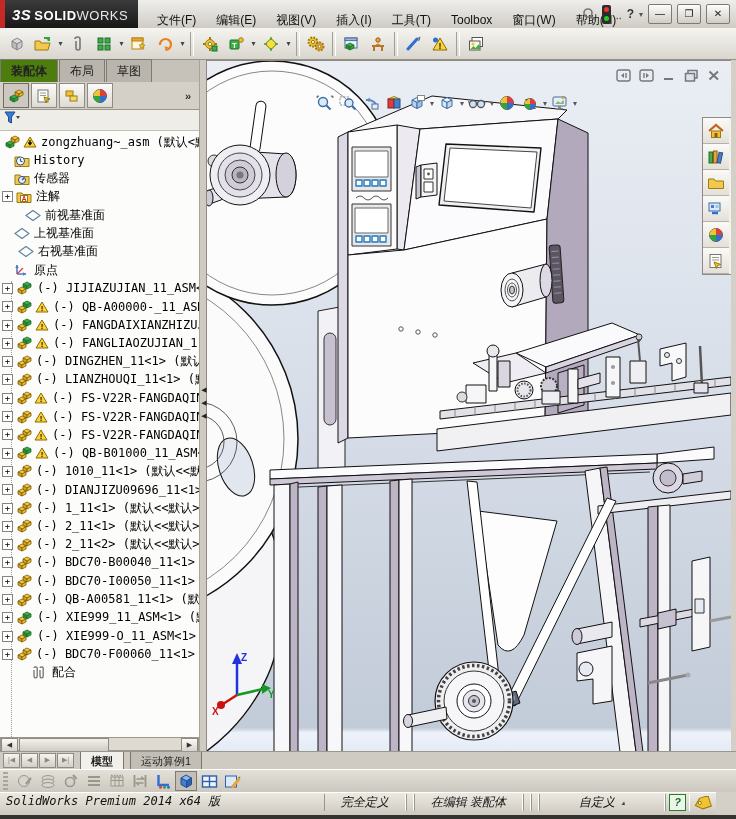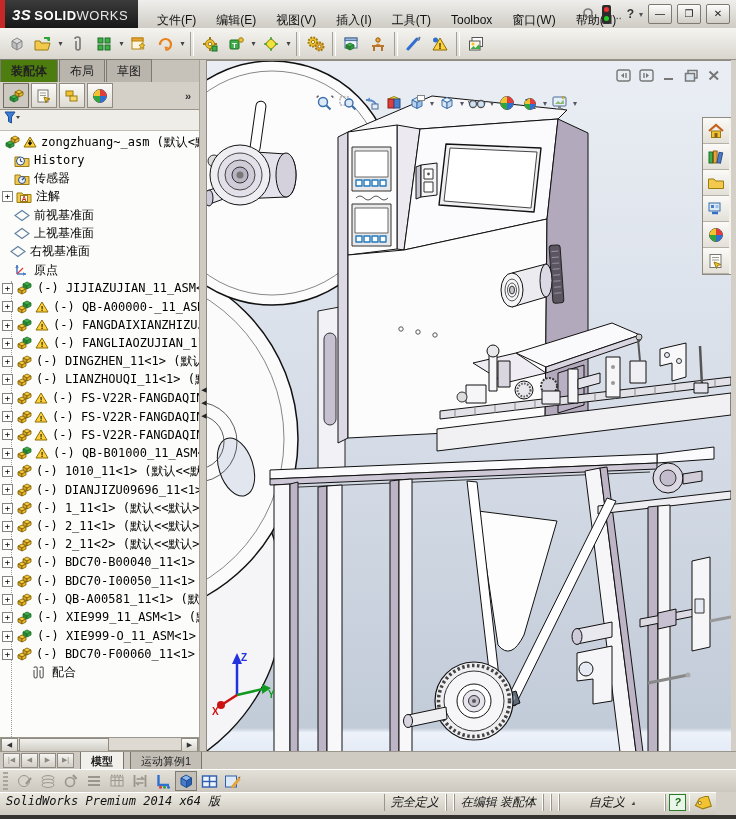"前视基准面" div.trow { padding-left: 14px -> 25px }
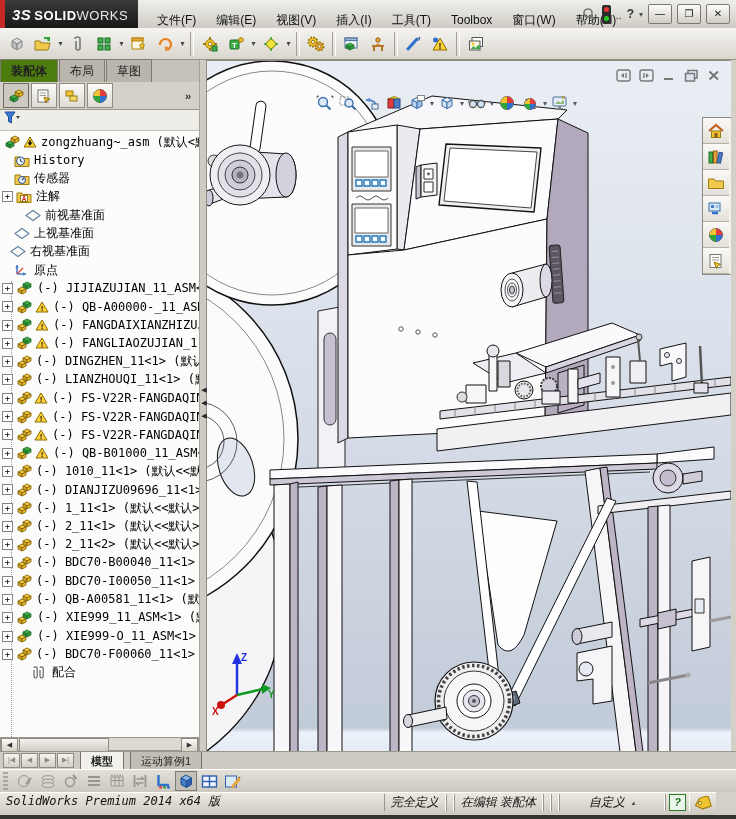"右视基准面" div.trow { padding-left: 10px -> 18px }
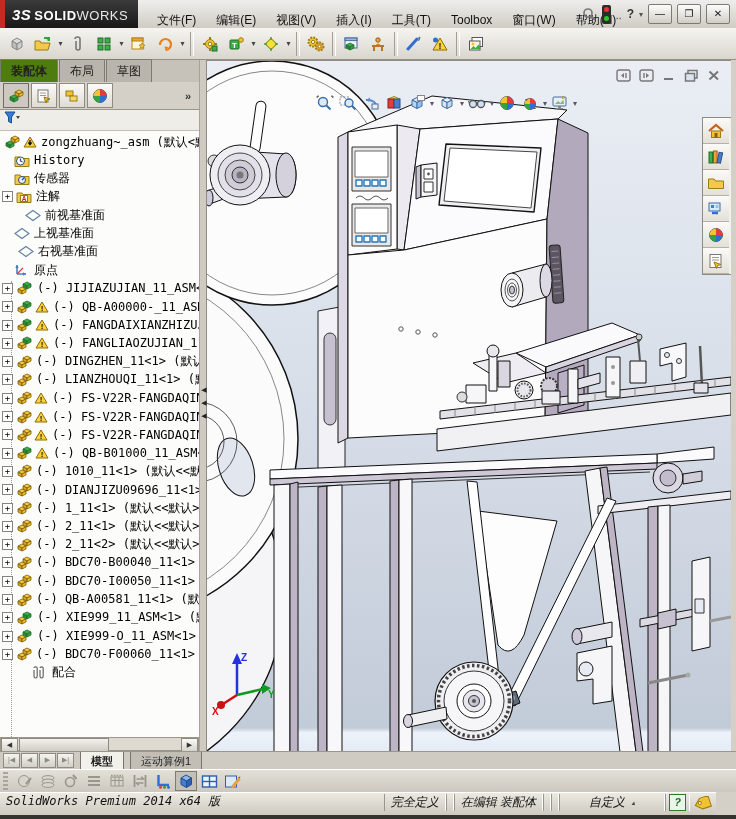"完全定义" .stseg { padding: 0 6px -> 0 16px }
